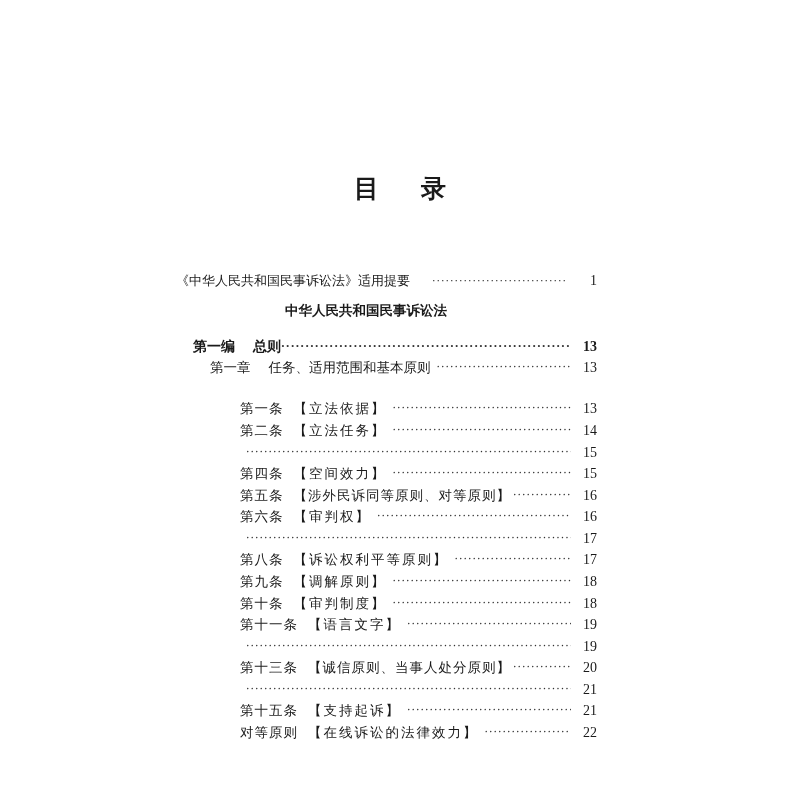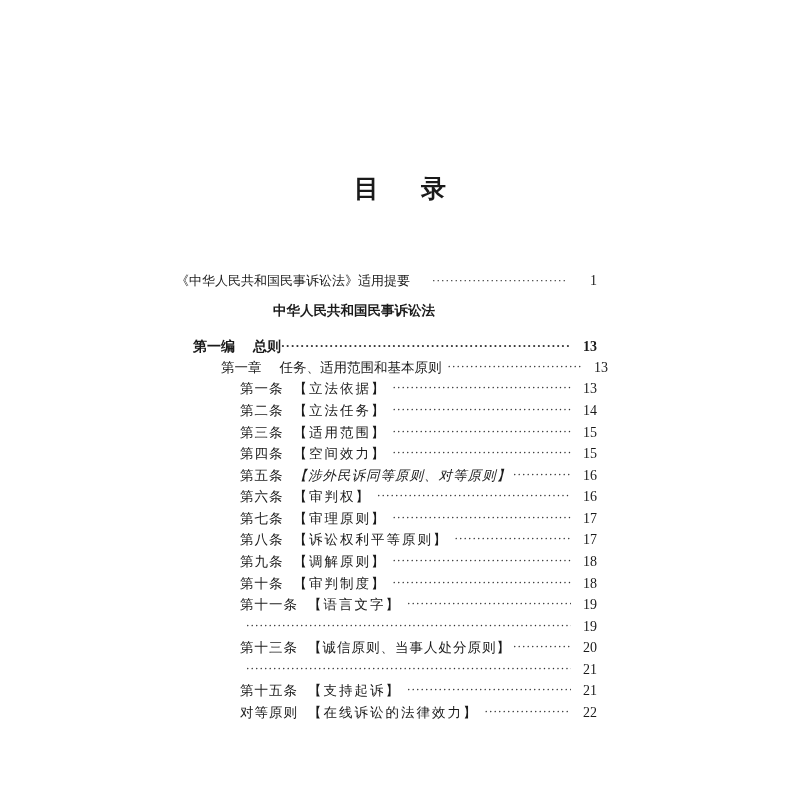"中华人民共和国民事诉讼法" .law-title { left: 0 -> 12px }
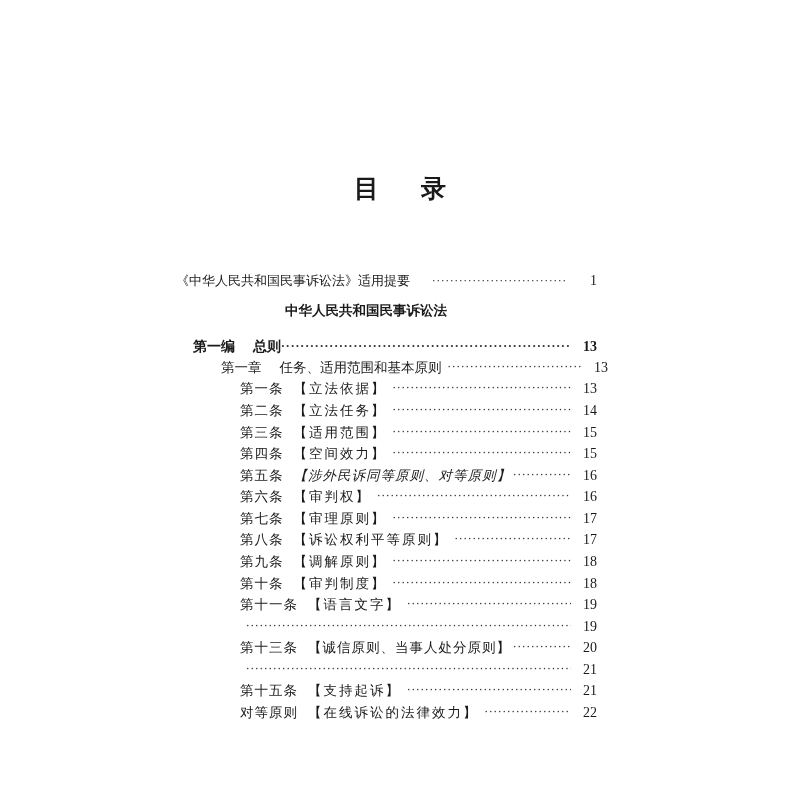"第一章 任务、适用范围和基本原则" div.row { margin-left: 11px -> none }
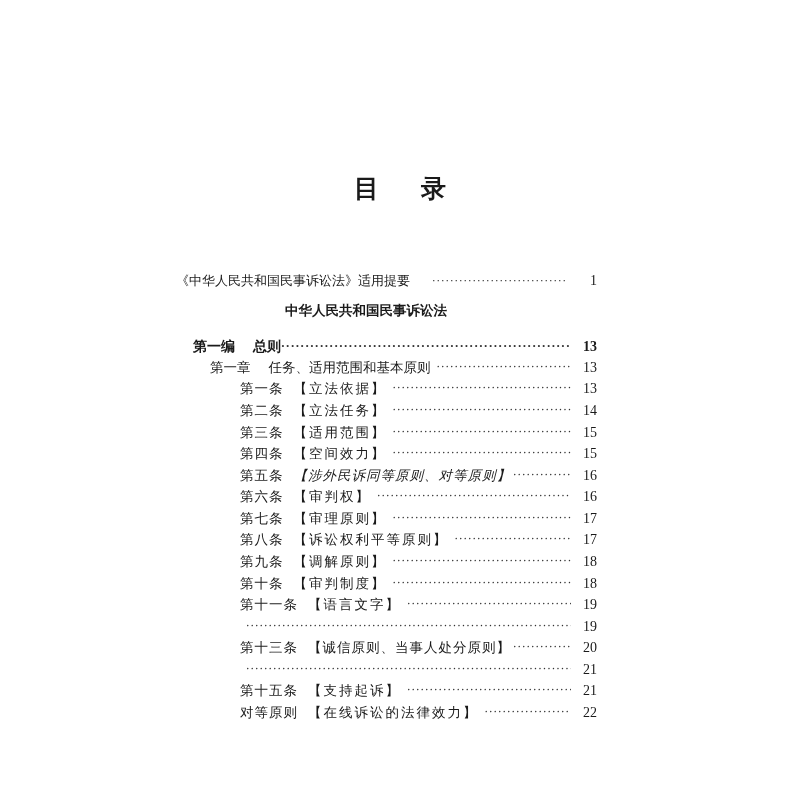"第一条 【立法依据】" .article-row { margin-top: none -> 20px }
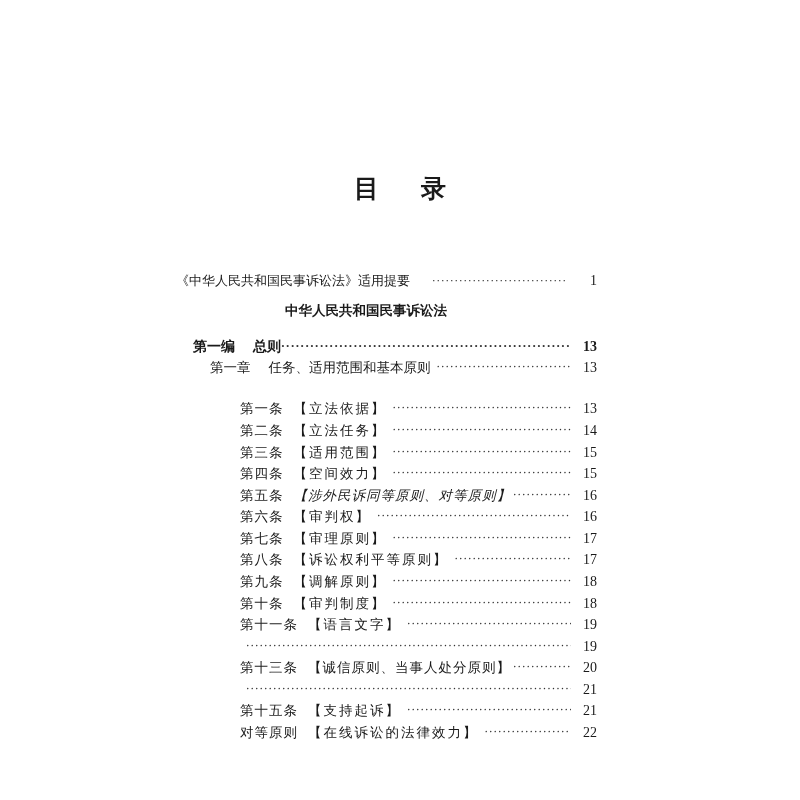"第三条 【适用范围】" span.label { html: <span><span>第三条</span><span>【适用范围】</span></span> -> none }
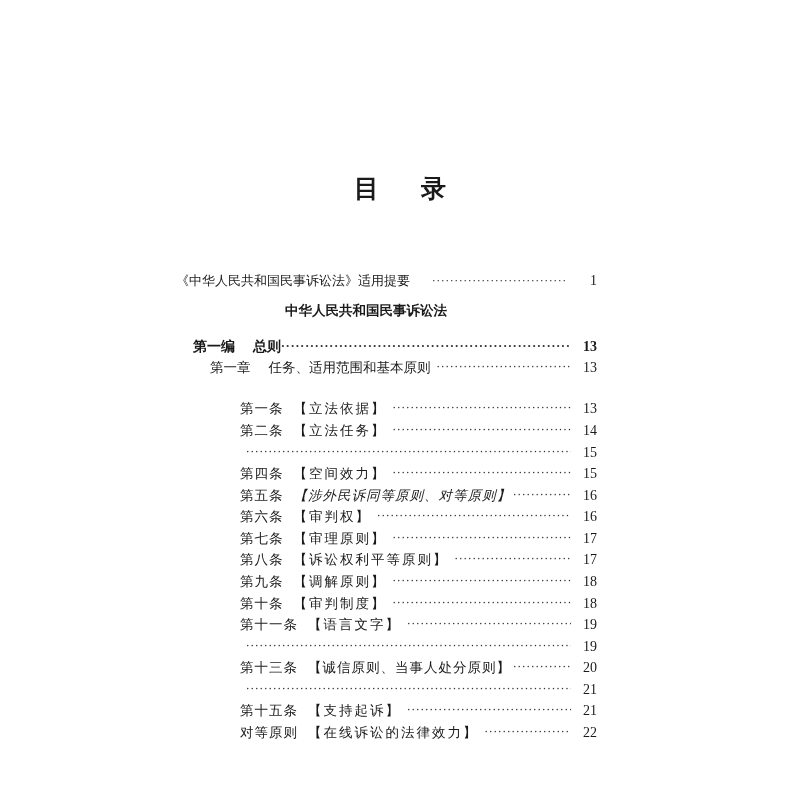"【涉外民诉同等原则、对等原则】" span.art-title { font-style: italic -> none }
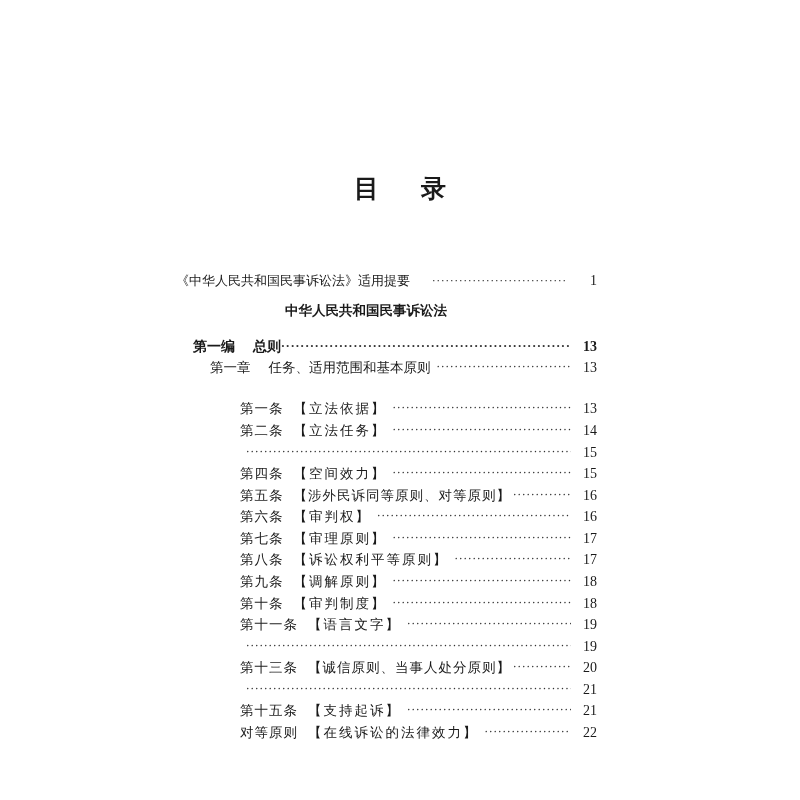"第七条 【审理原则】" span.label { html: <span><span>第七条</span><span>【审理原则】</span></span> -> none }
